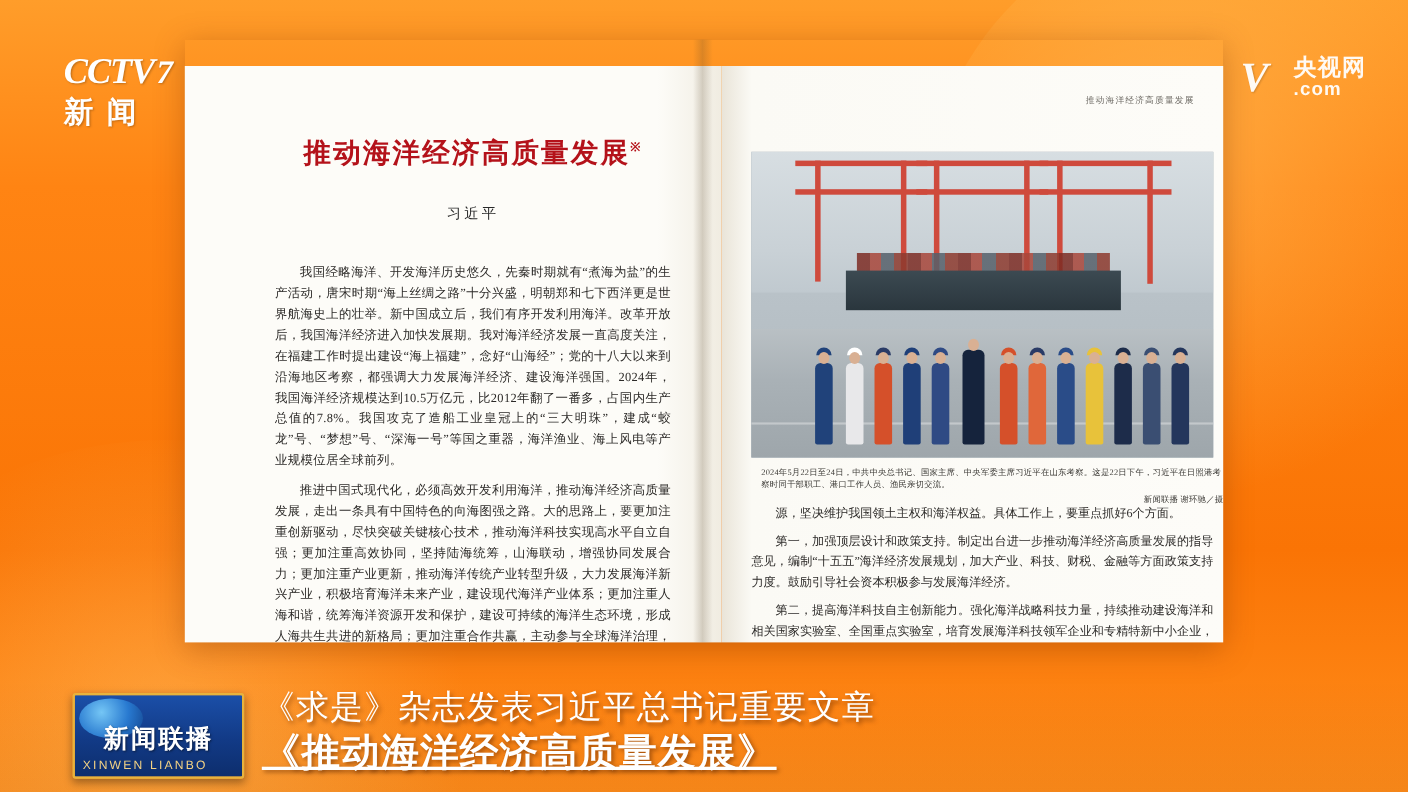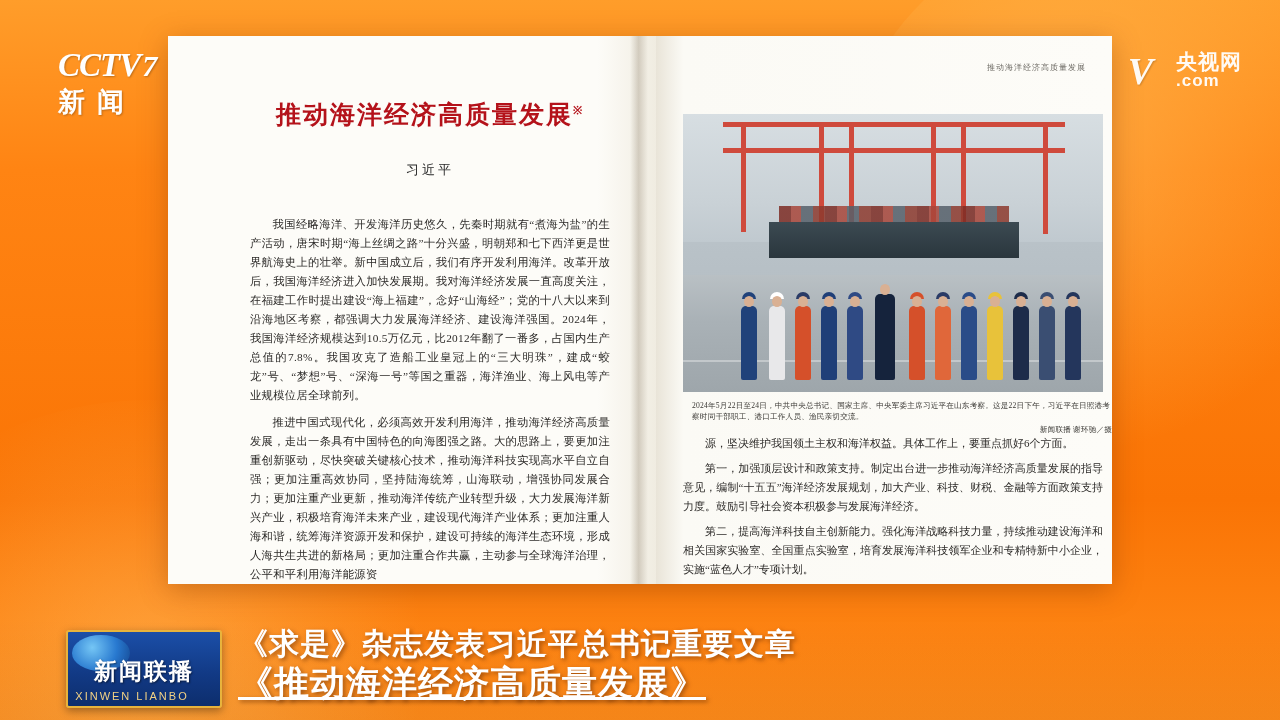"推动海洋经济高质量发展" .page { margin-top: none -> 24px }
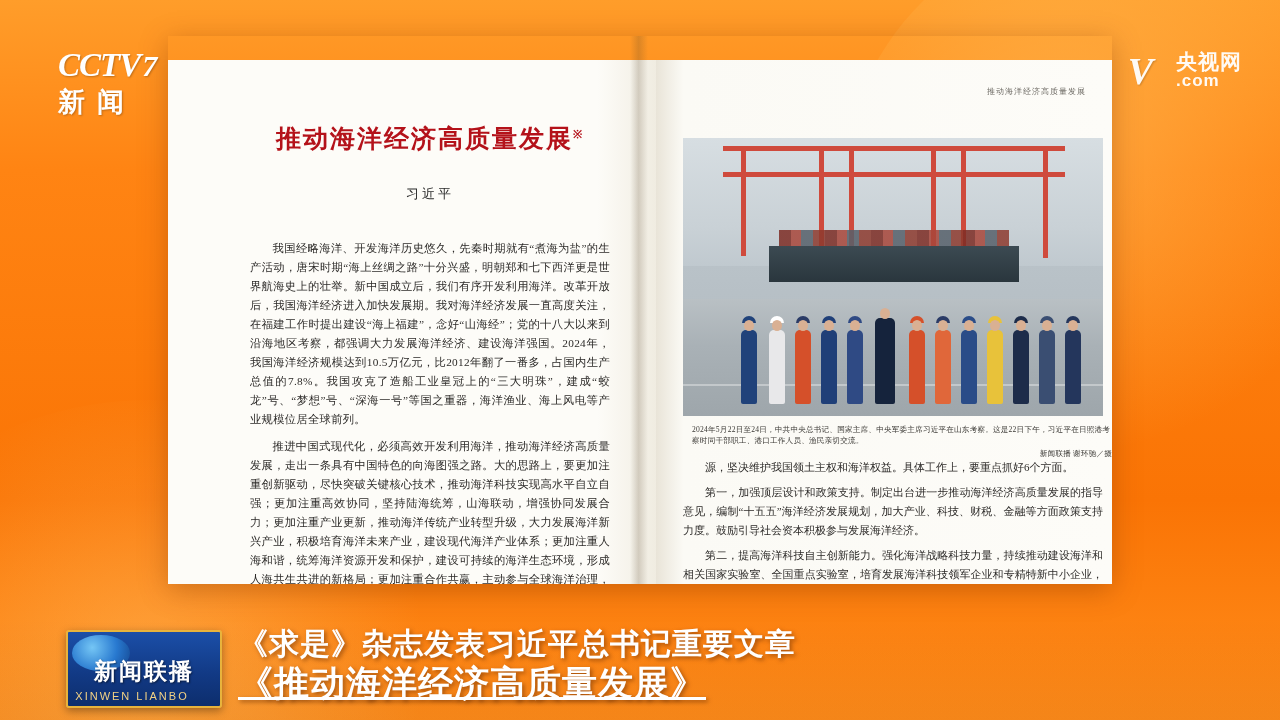"《求是》杂志发表习近平总书记重要文章" .lt-line1 { font-weight: bold -> normal }
